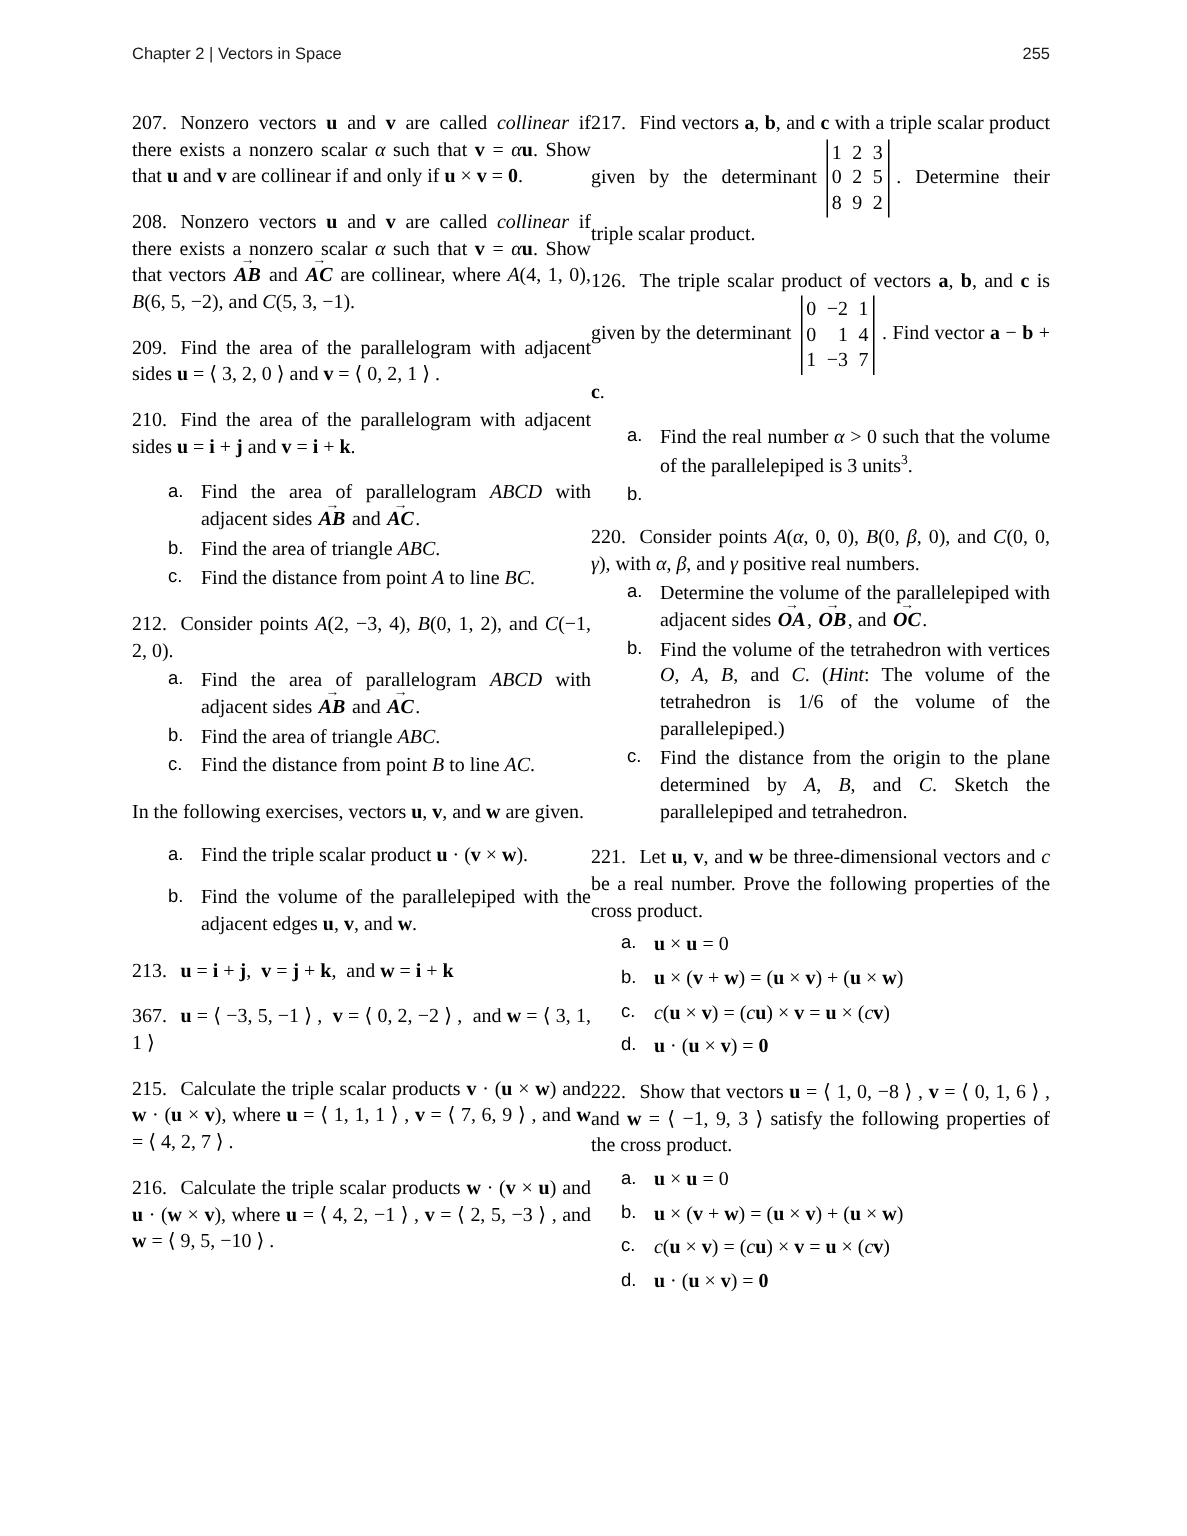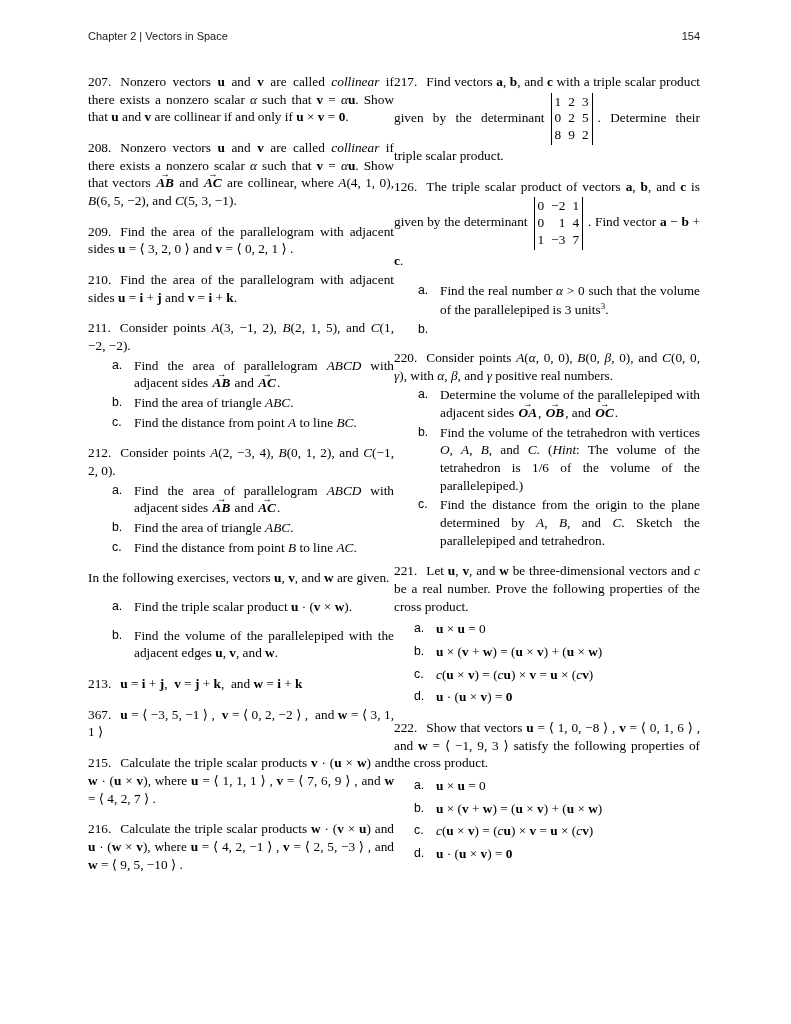"154" span { text: 154 -> 255 }
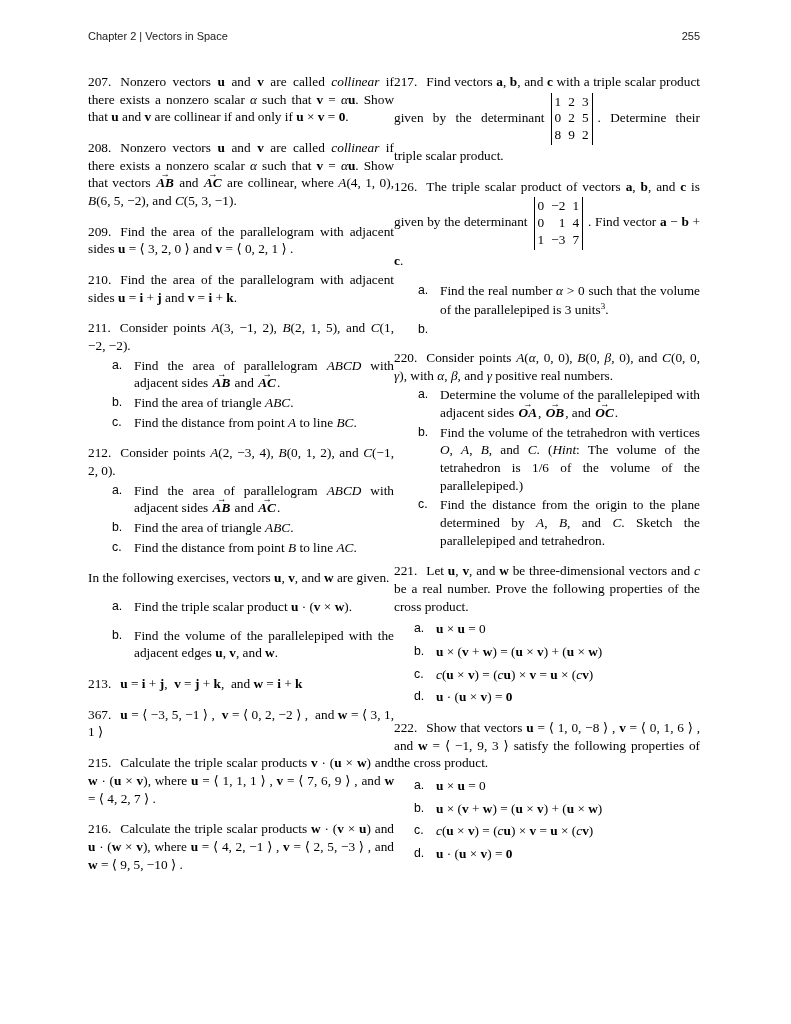"211. Consider points A(3, −1," div.para { html: <div><span>211.</span><span>Consider points <i>A</i>(3, −1, 2), <i>B</i>(2, 1, 5), and <i>C</i>(1, −2, −2).</span></div> -> none }
